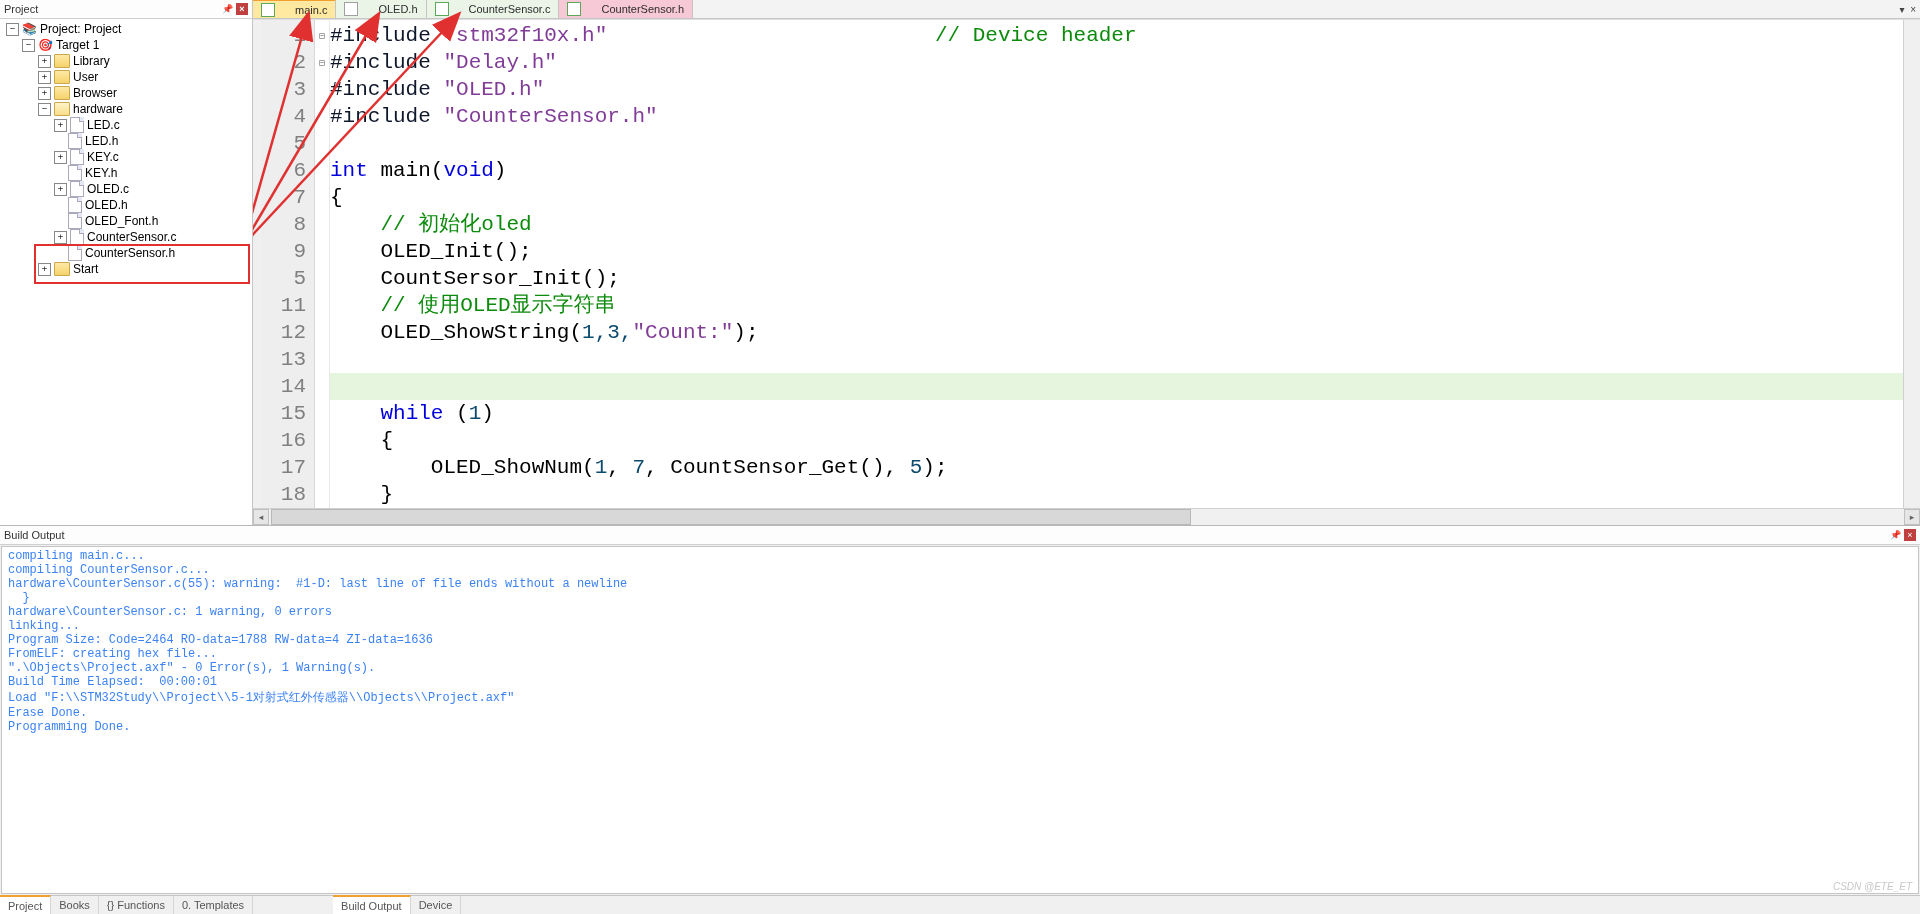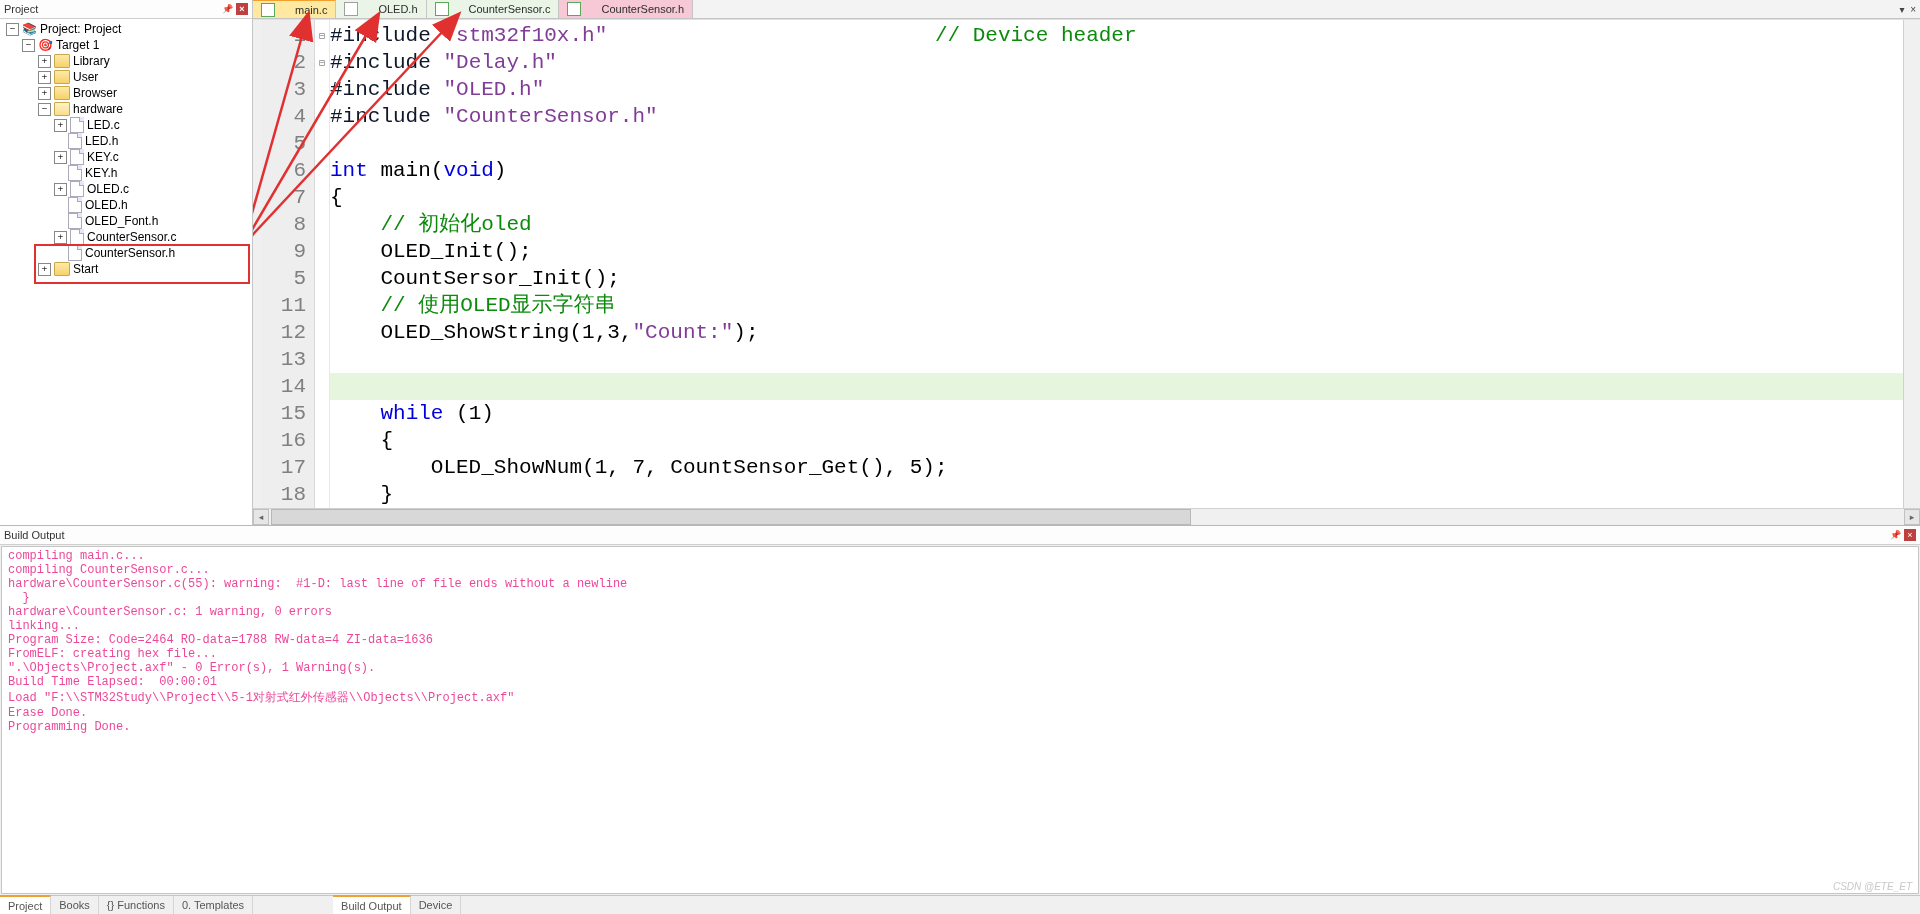"1,3," .c-num { color: #000000 -> #0c4a6e }
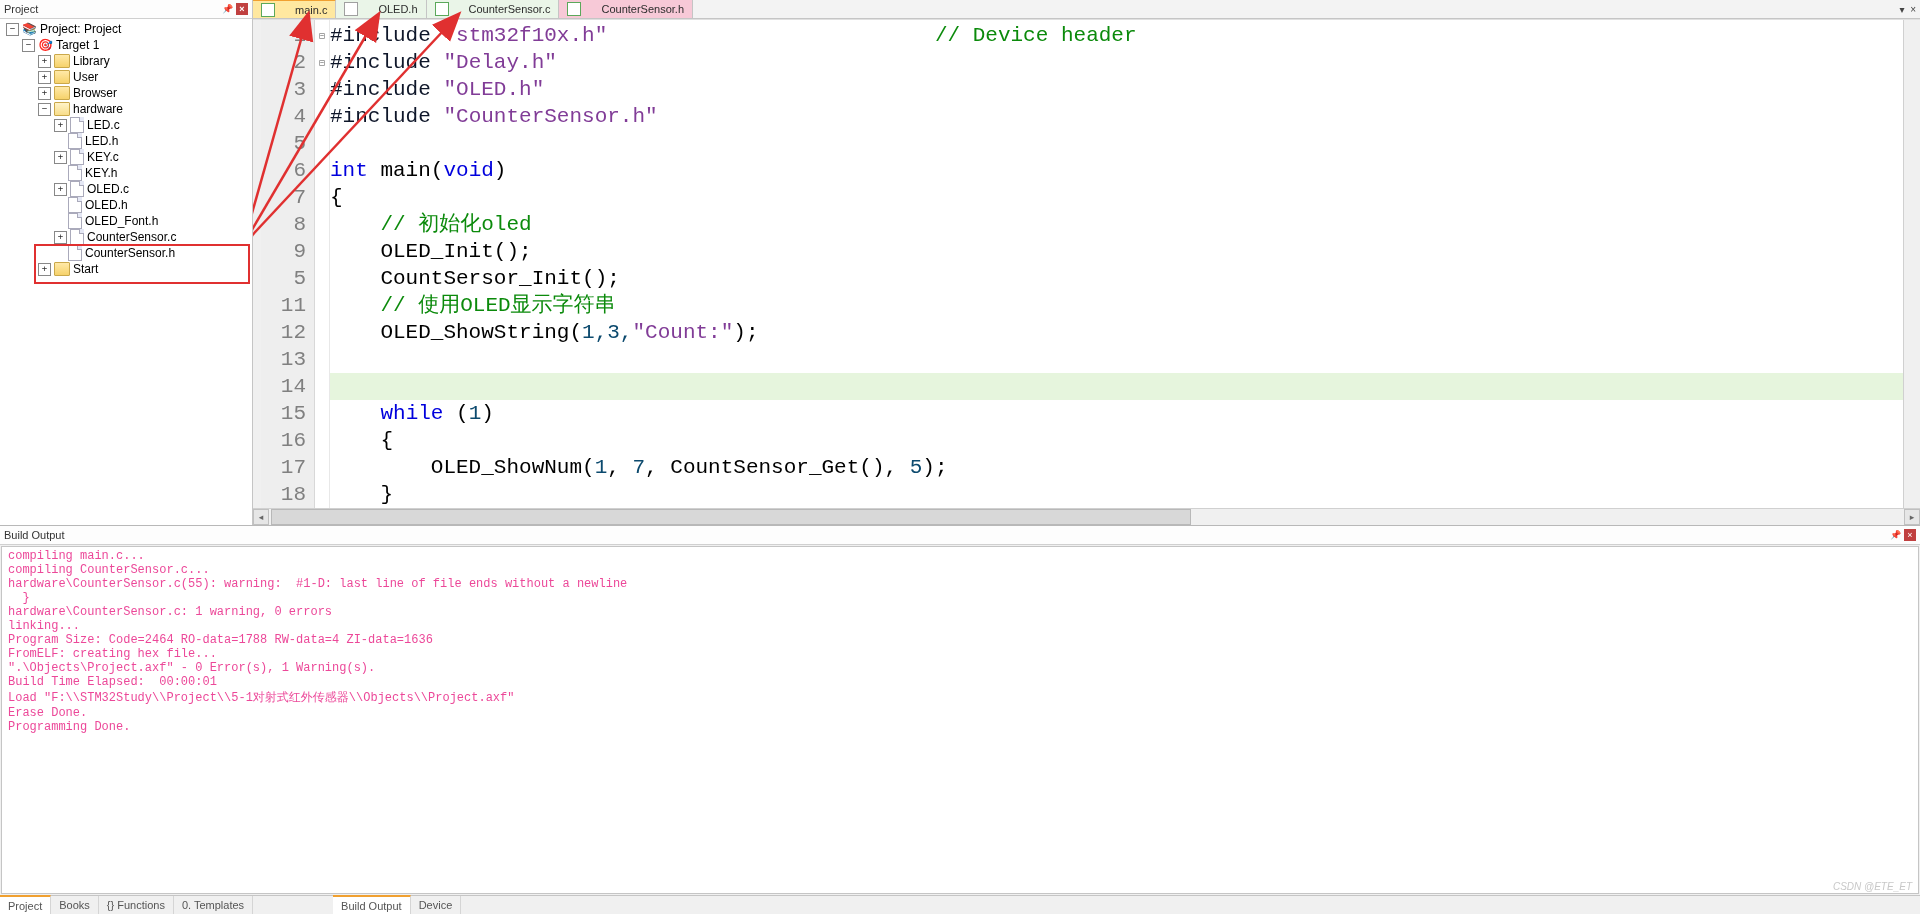"compiling main.c..." .build-body { color: #ec4899 -> #3b82f6 }
